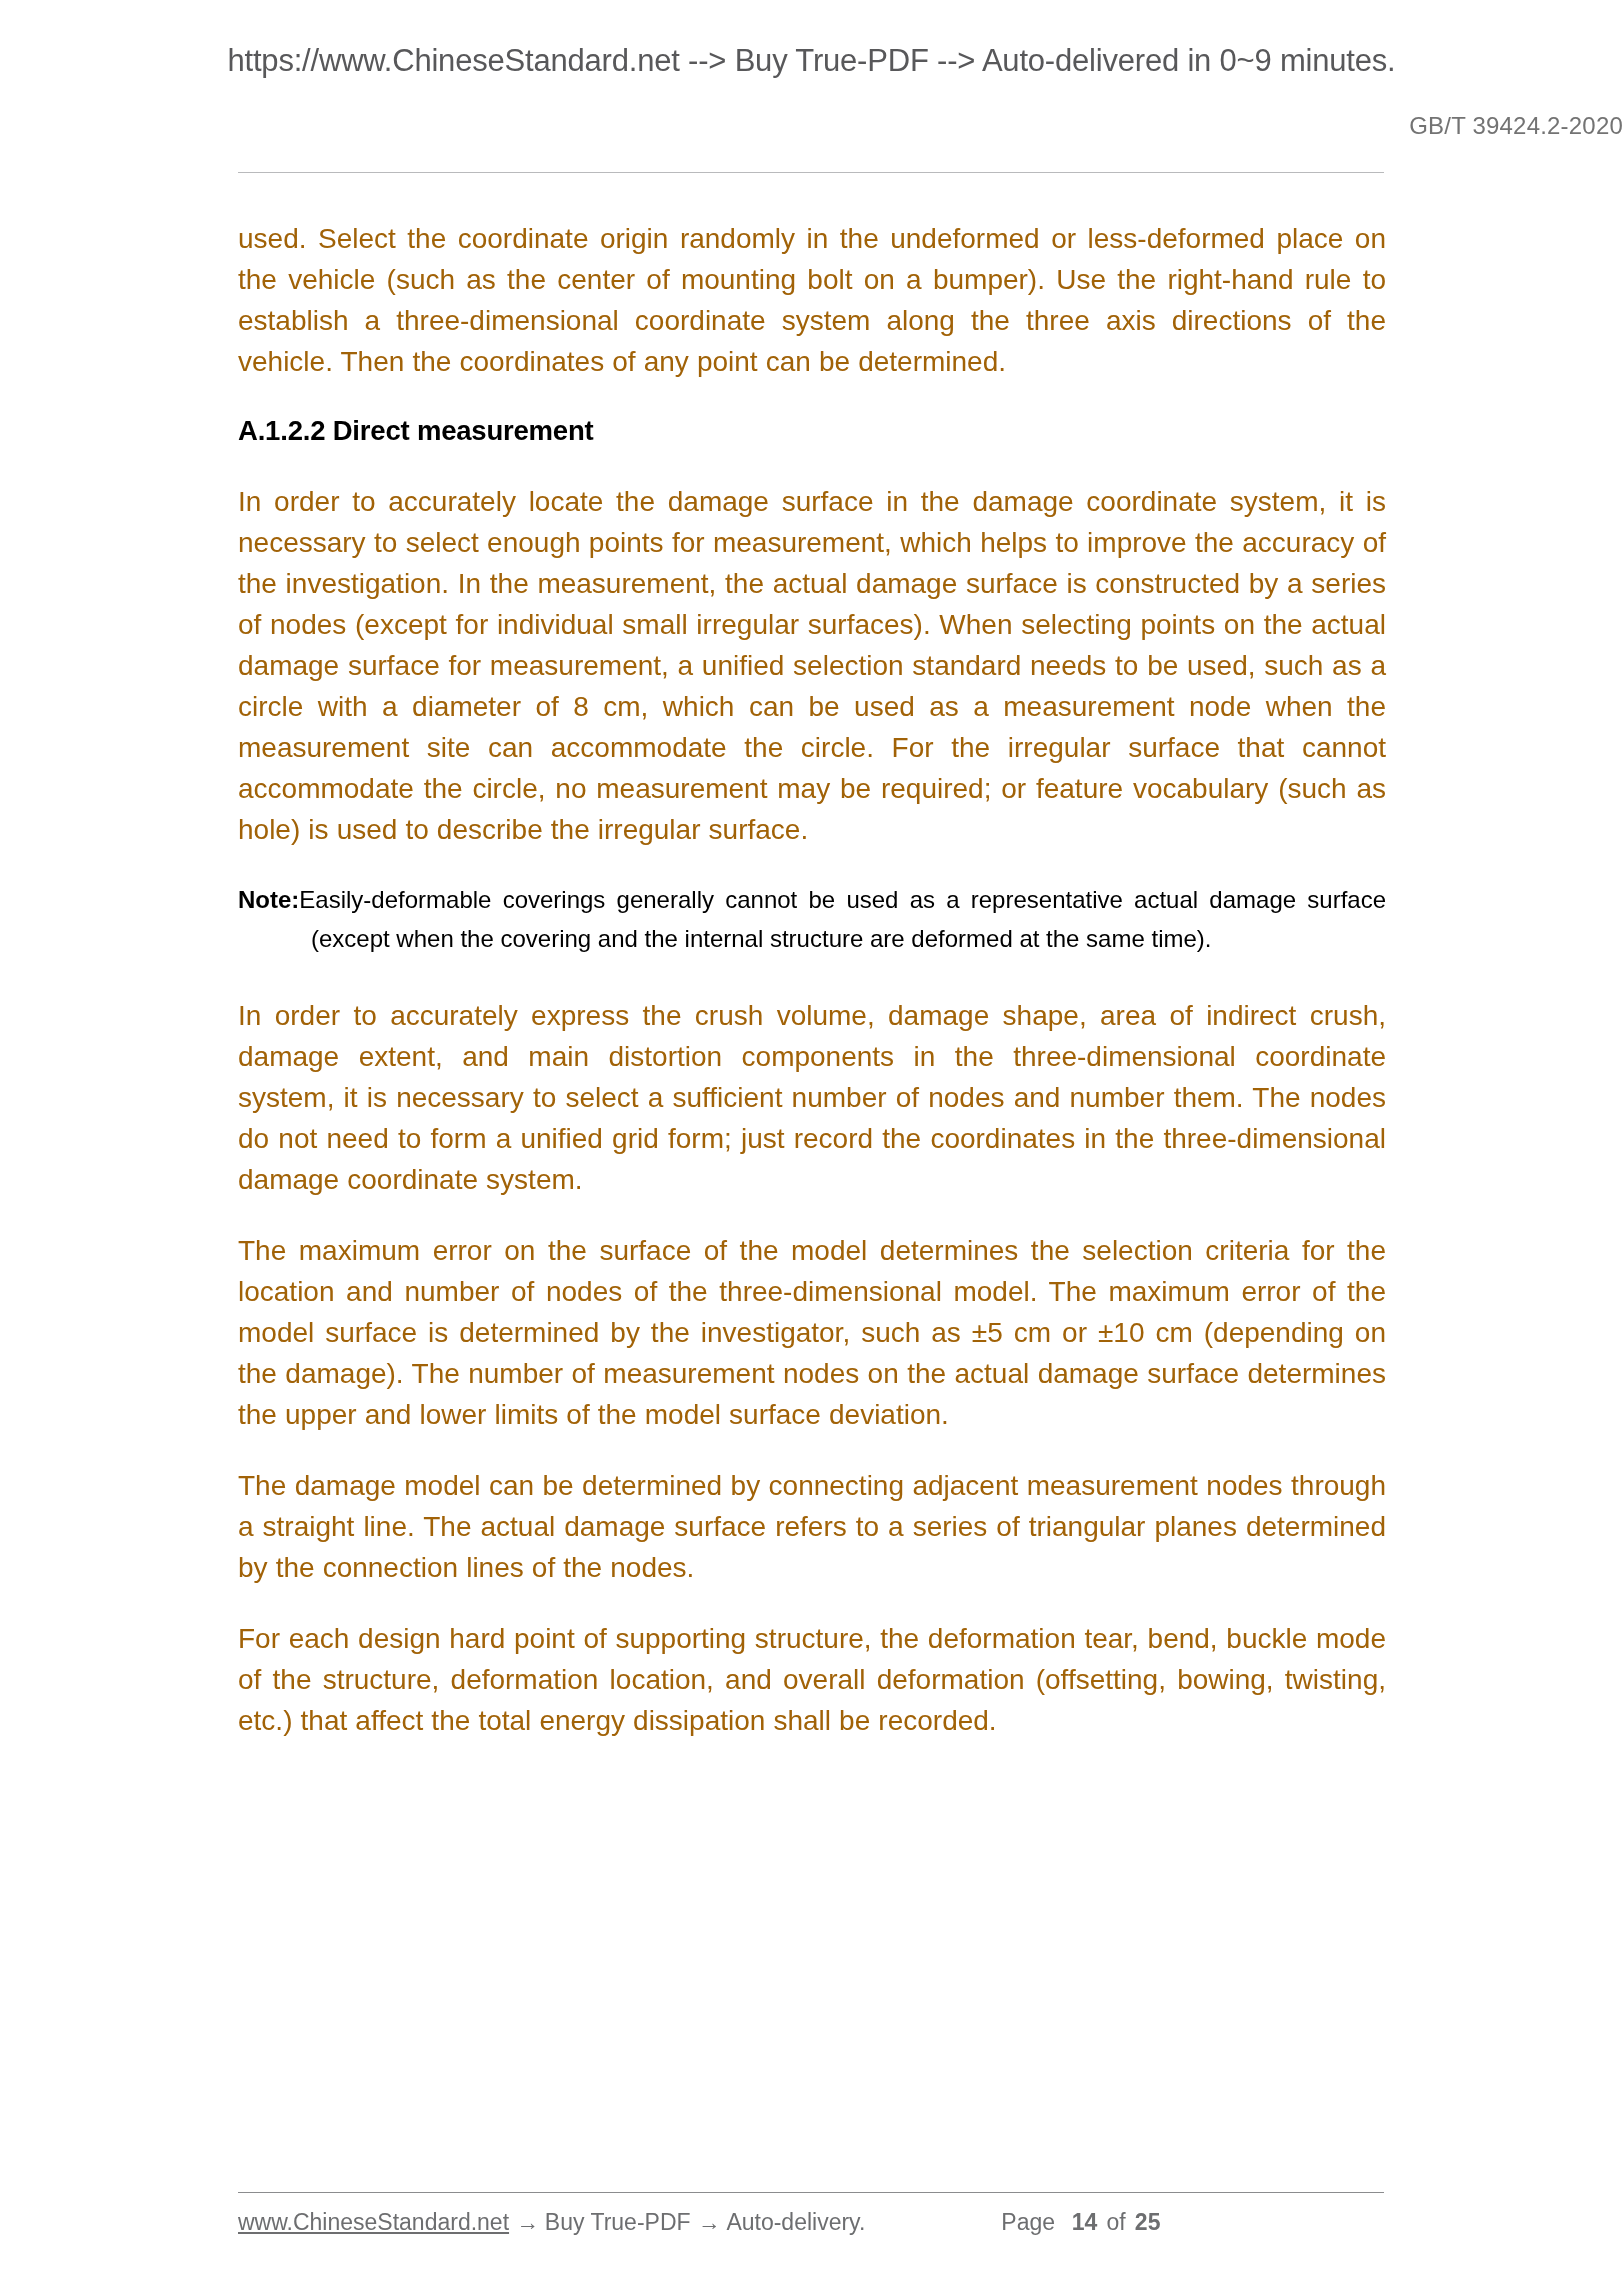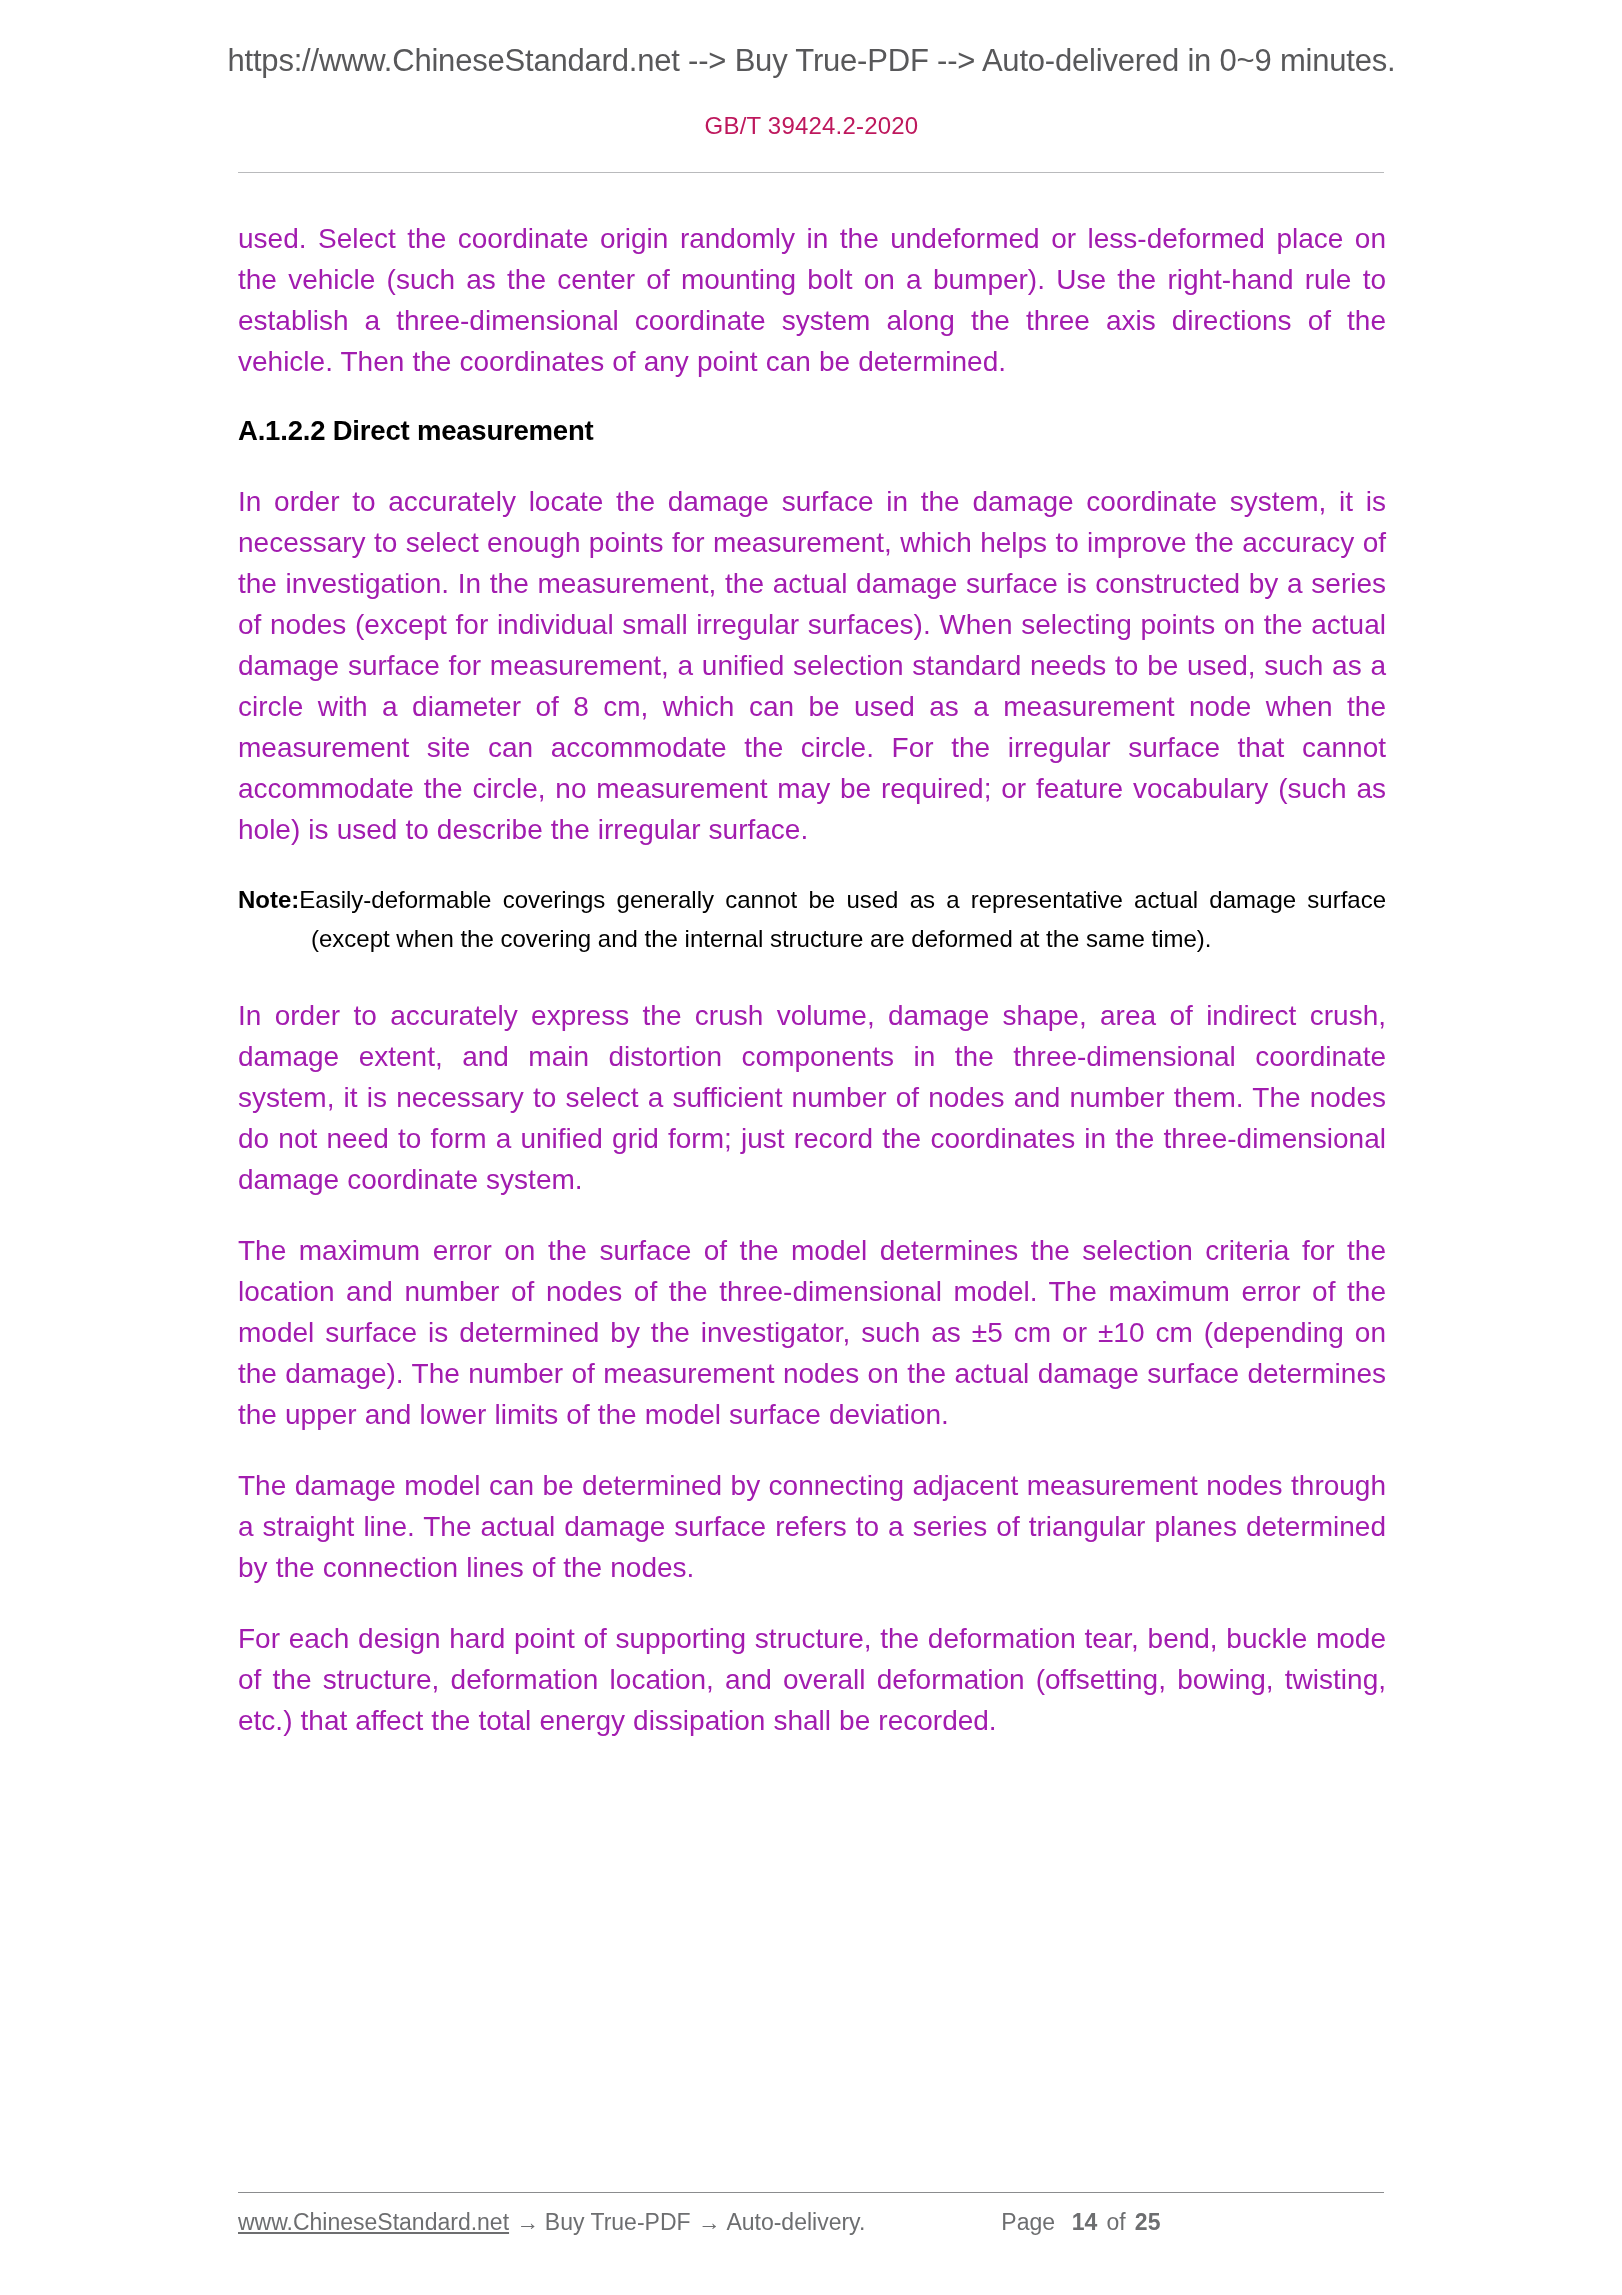"GB/T 39424.2-2020" .std-number { color: #be185d -> #737373; text-align: center -> right }
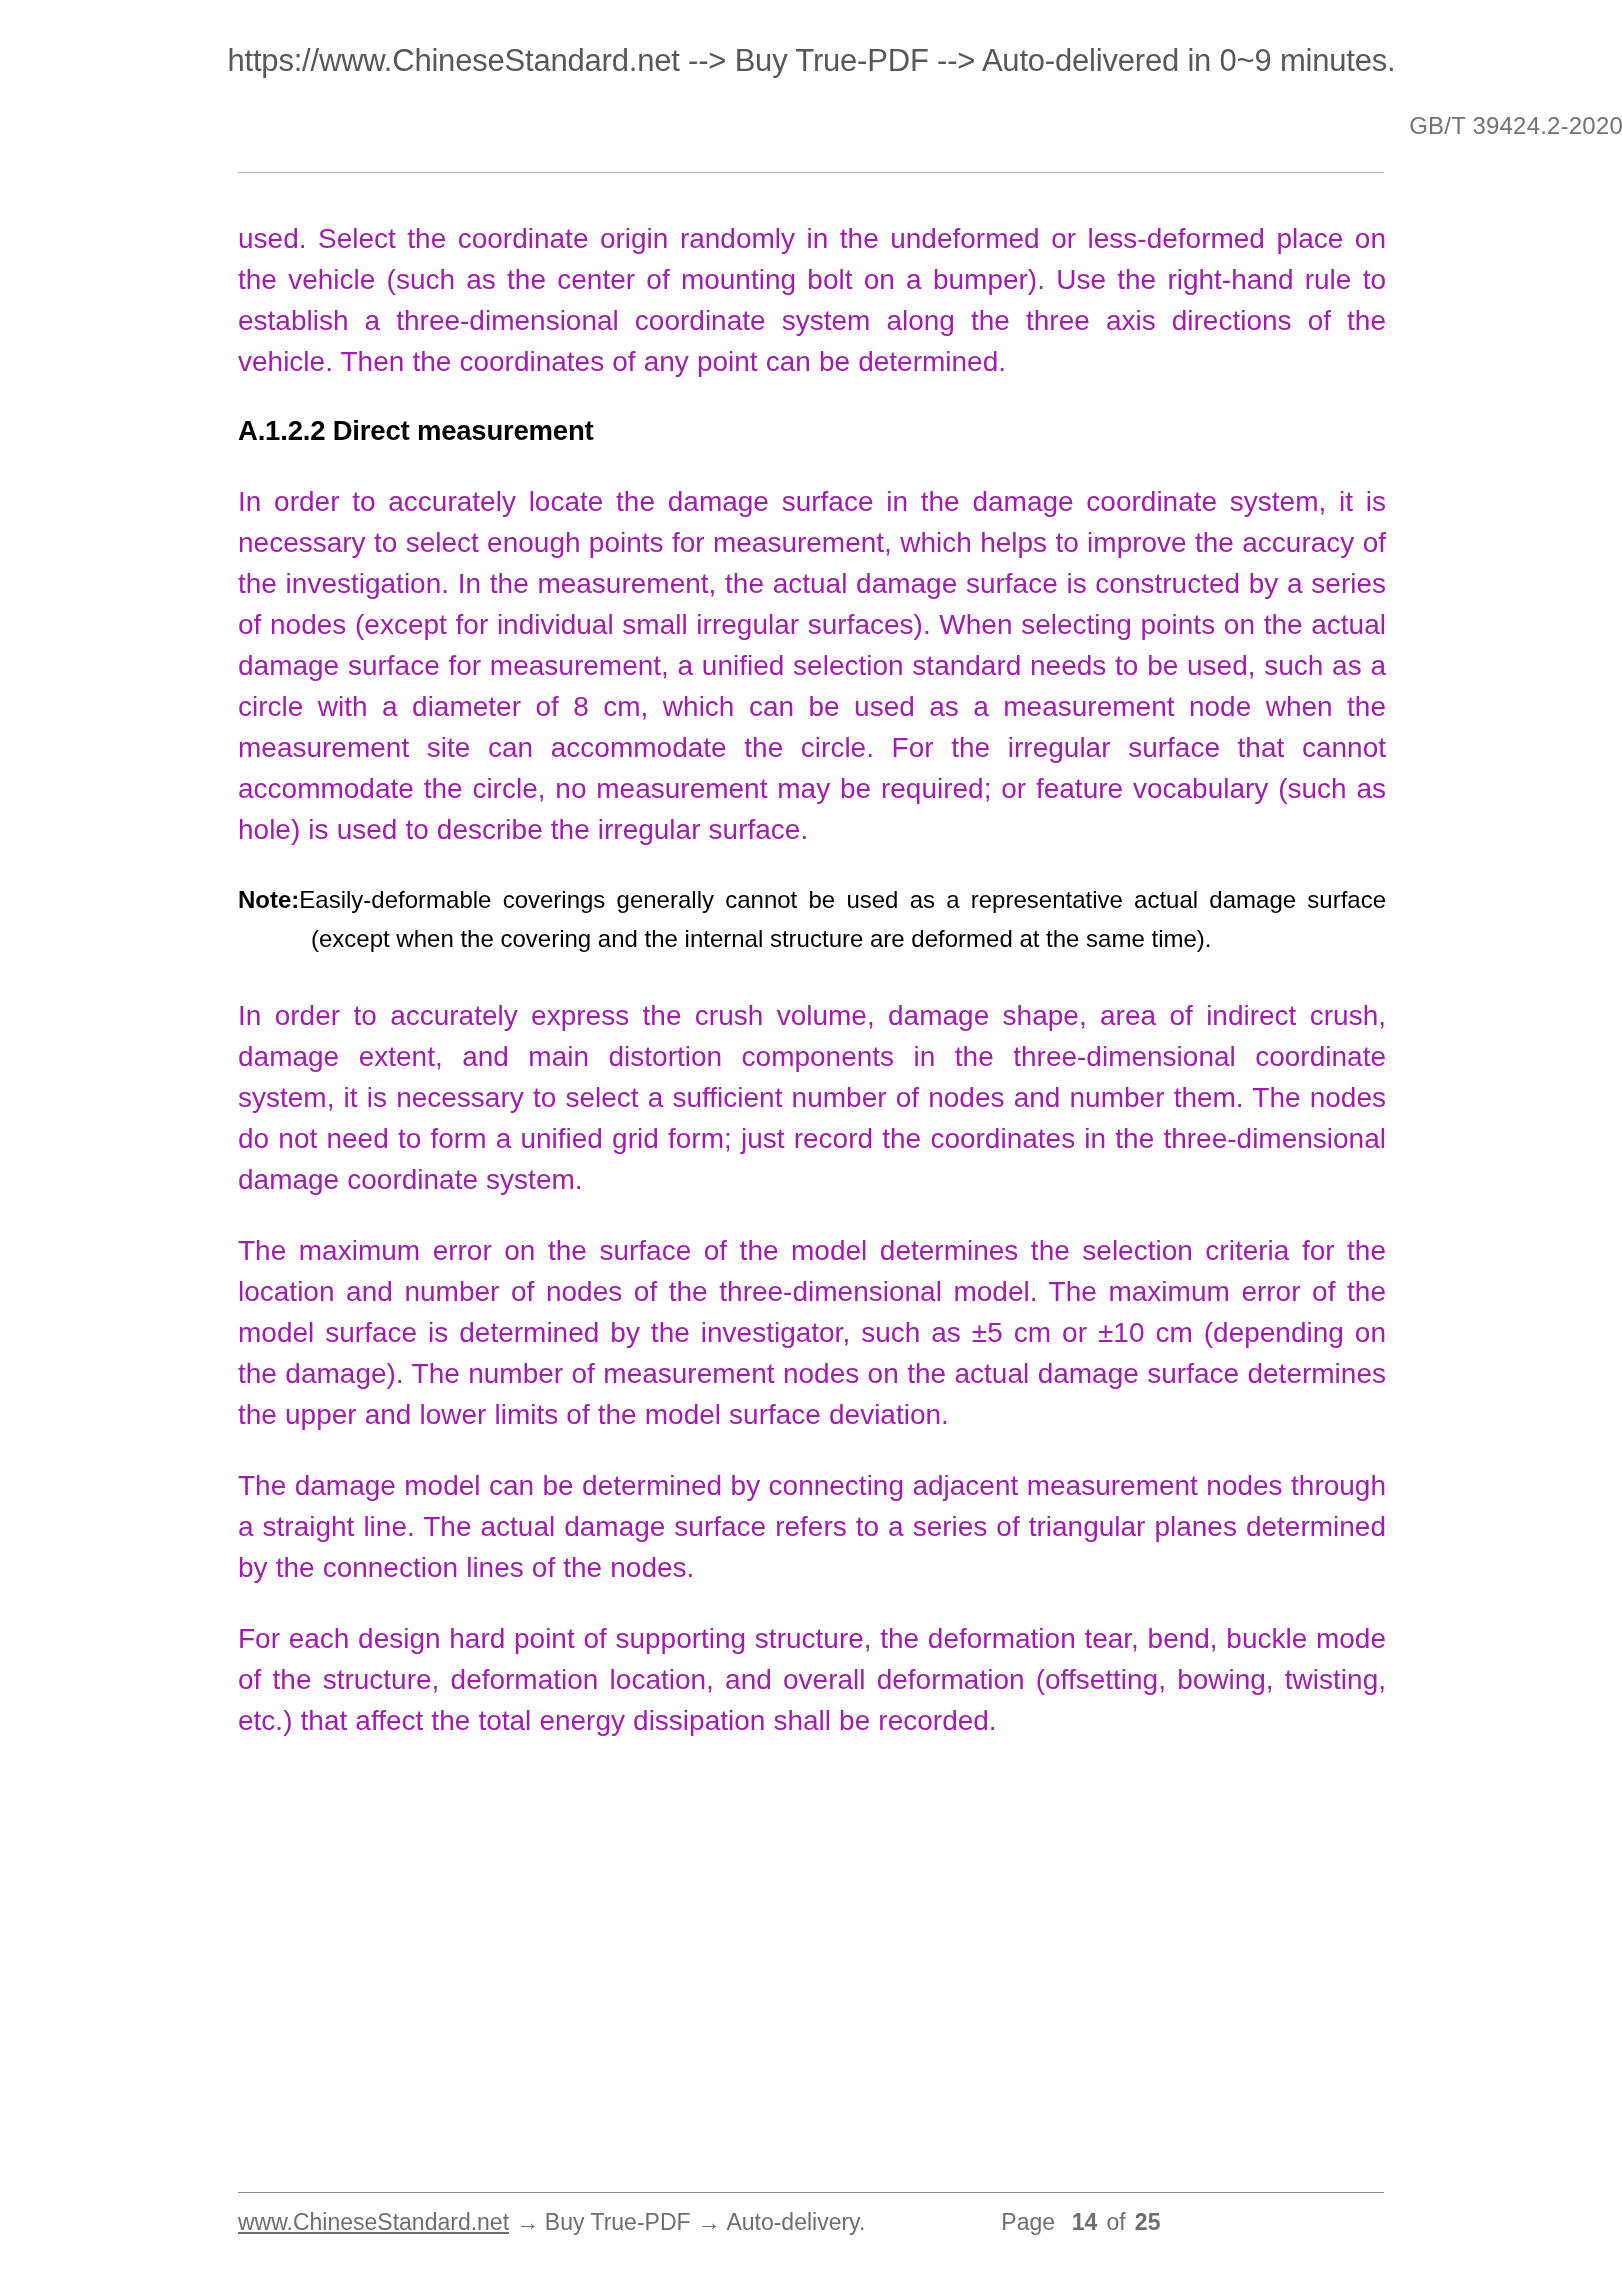"used. Select the coordinate origin" p.body-text { color: #a21caf -> #a16207 }
